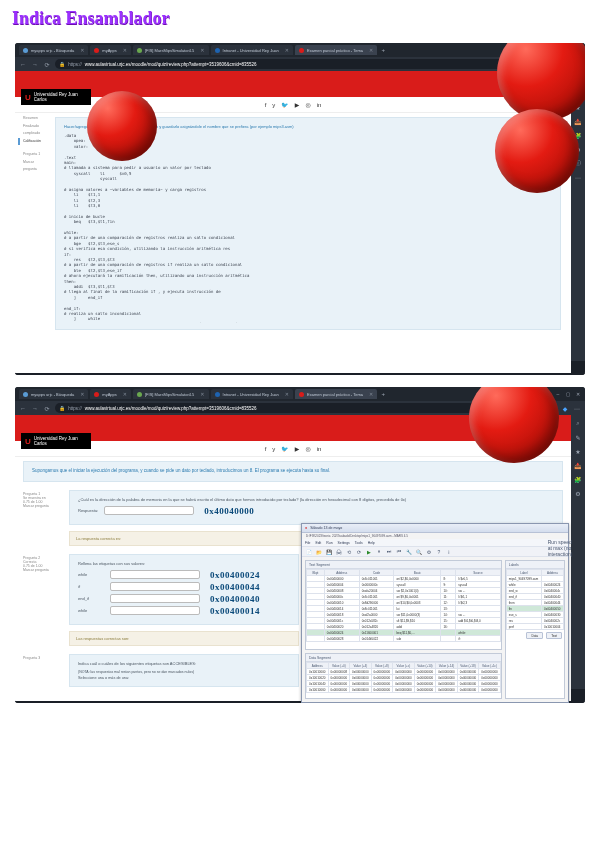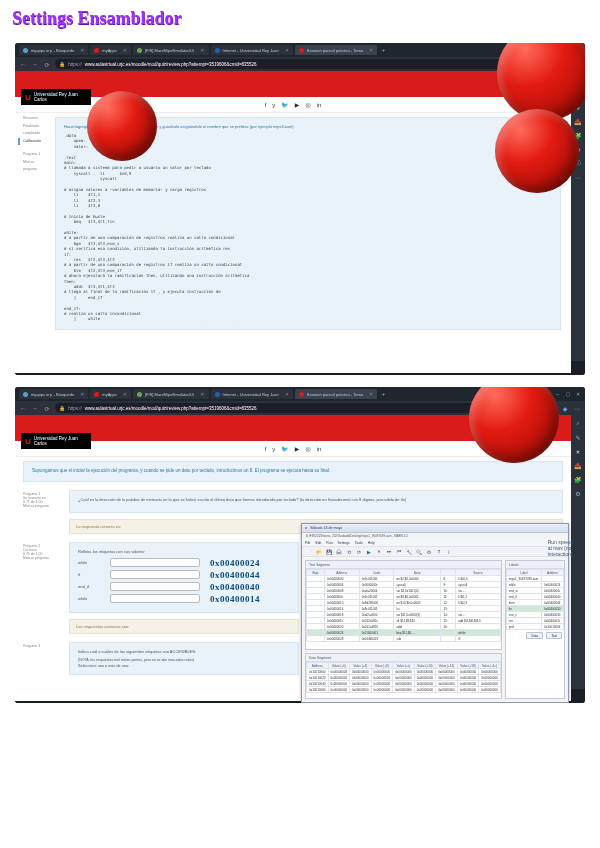"Settings Ensamblador" div.page-title { text: Settings -> Indica }
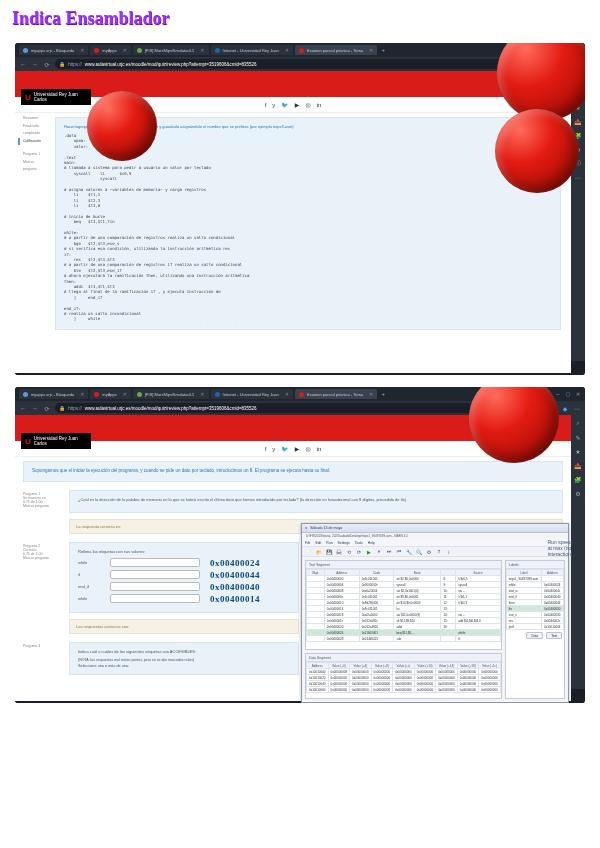"0x40040000" div.ansline { html: none -> <div> <span>Respuesta:</span> <input> <span>0x40040000</span> </div> }
